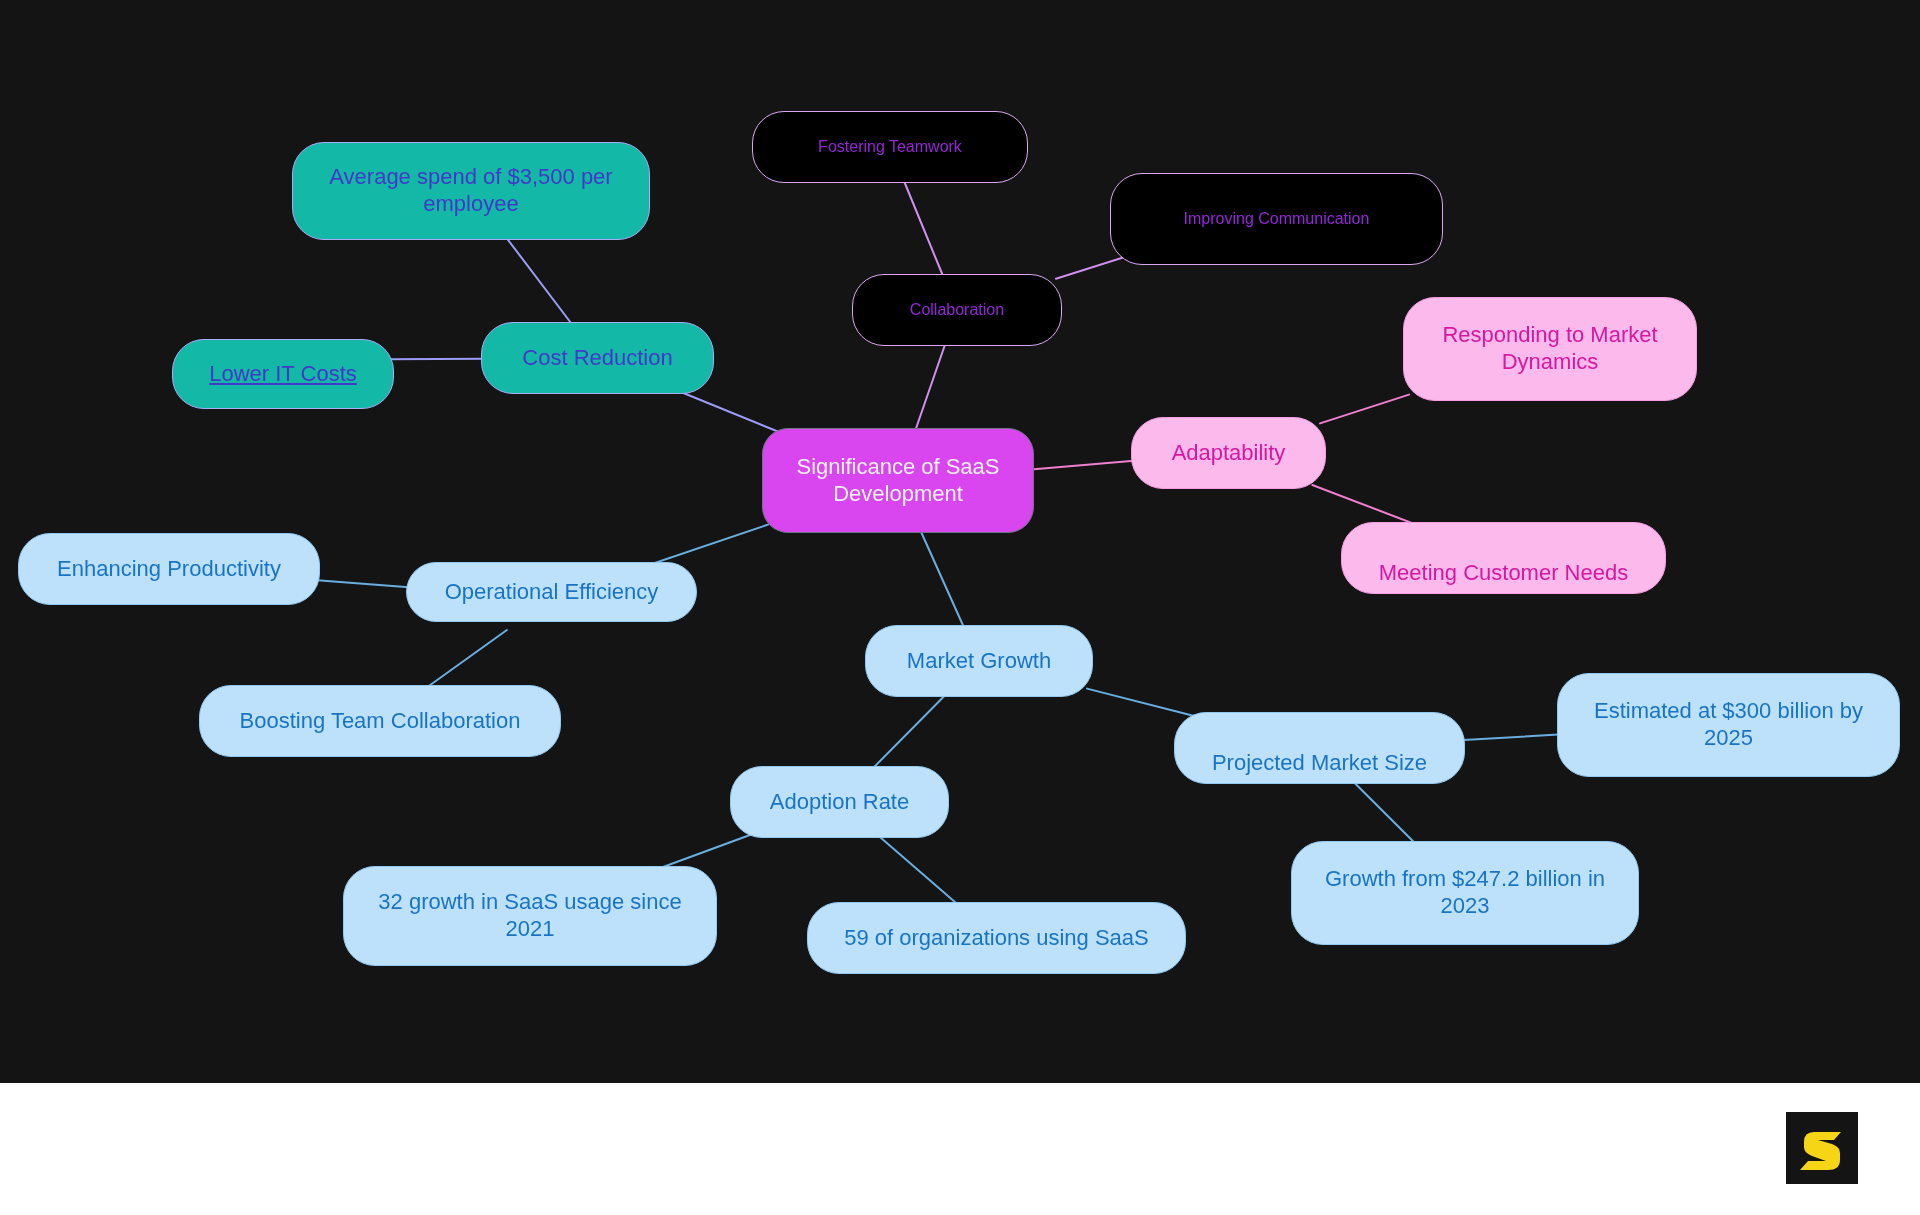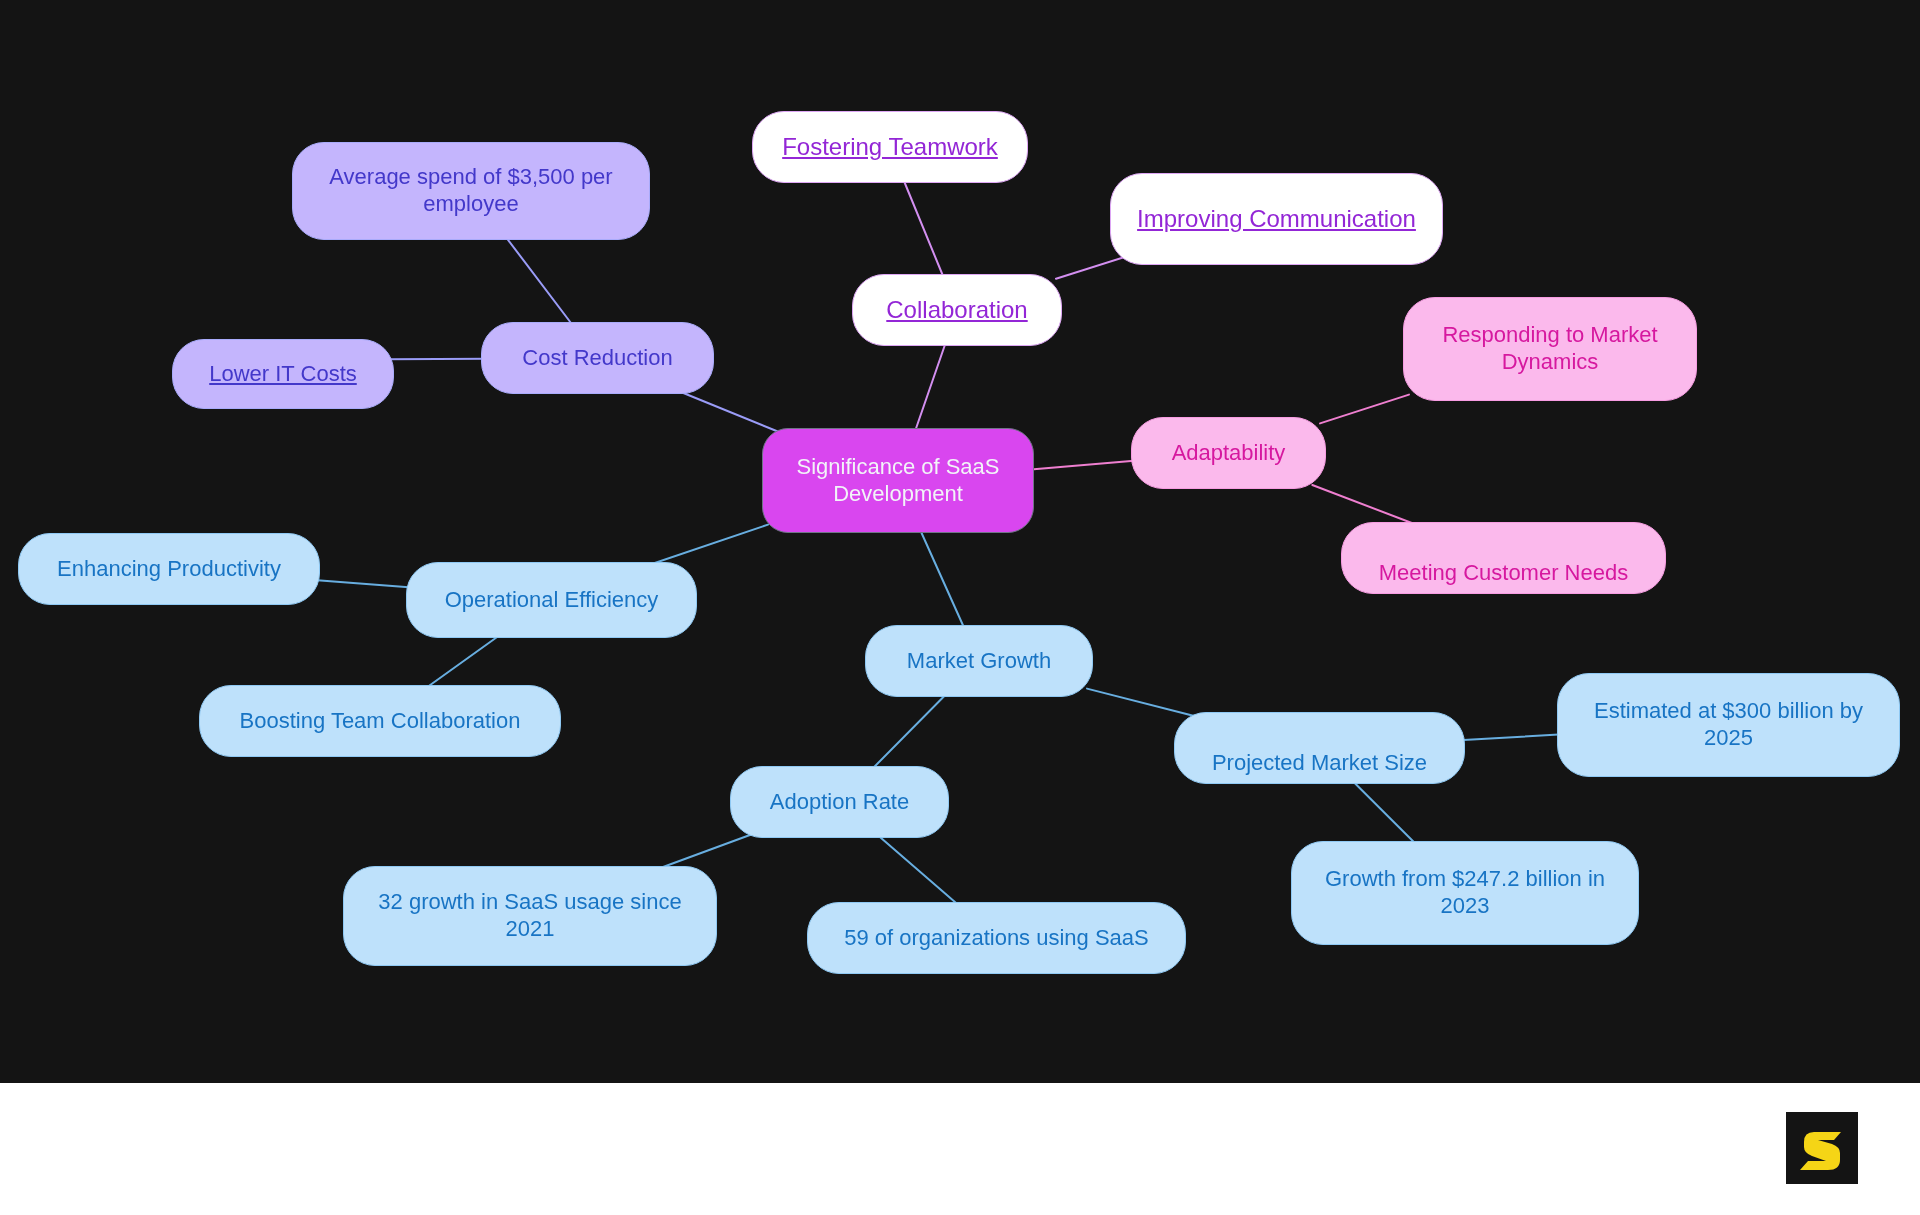"Fostering Teamwork" .node-violet { background: #ffffff -> #000000; font-size: 24px -> 16px; text-decoration: underline -> none }
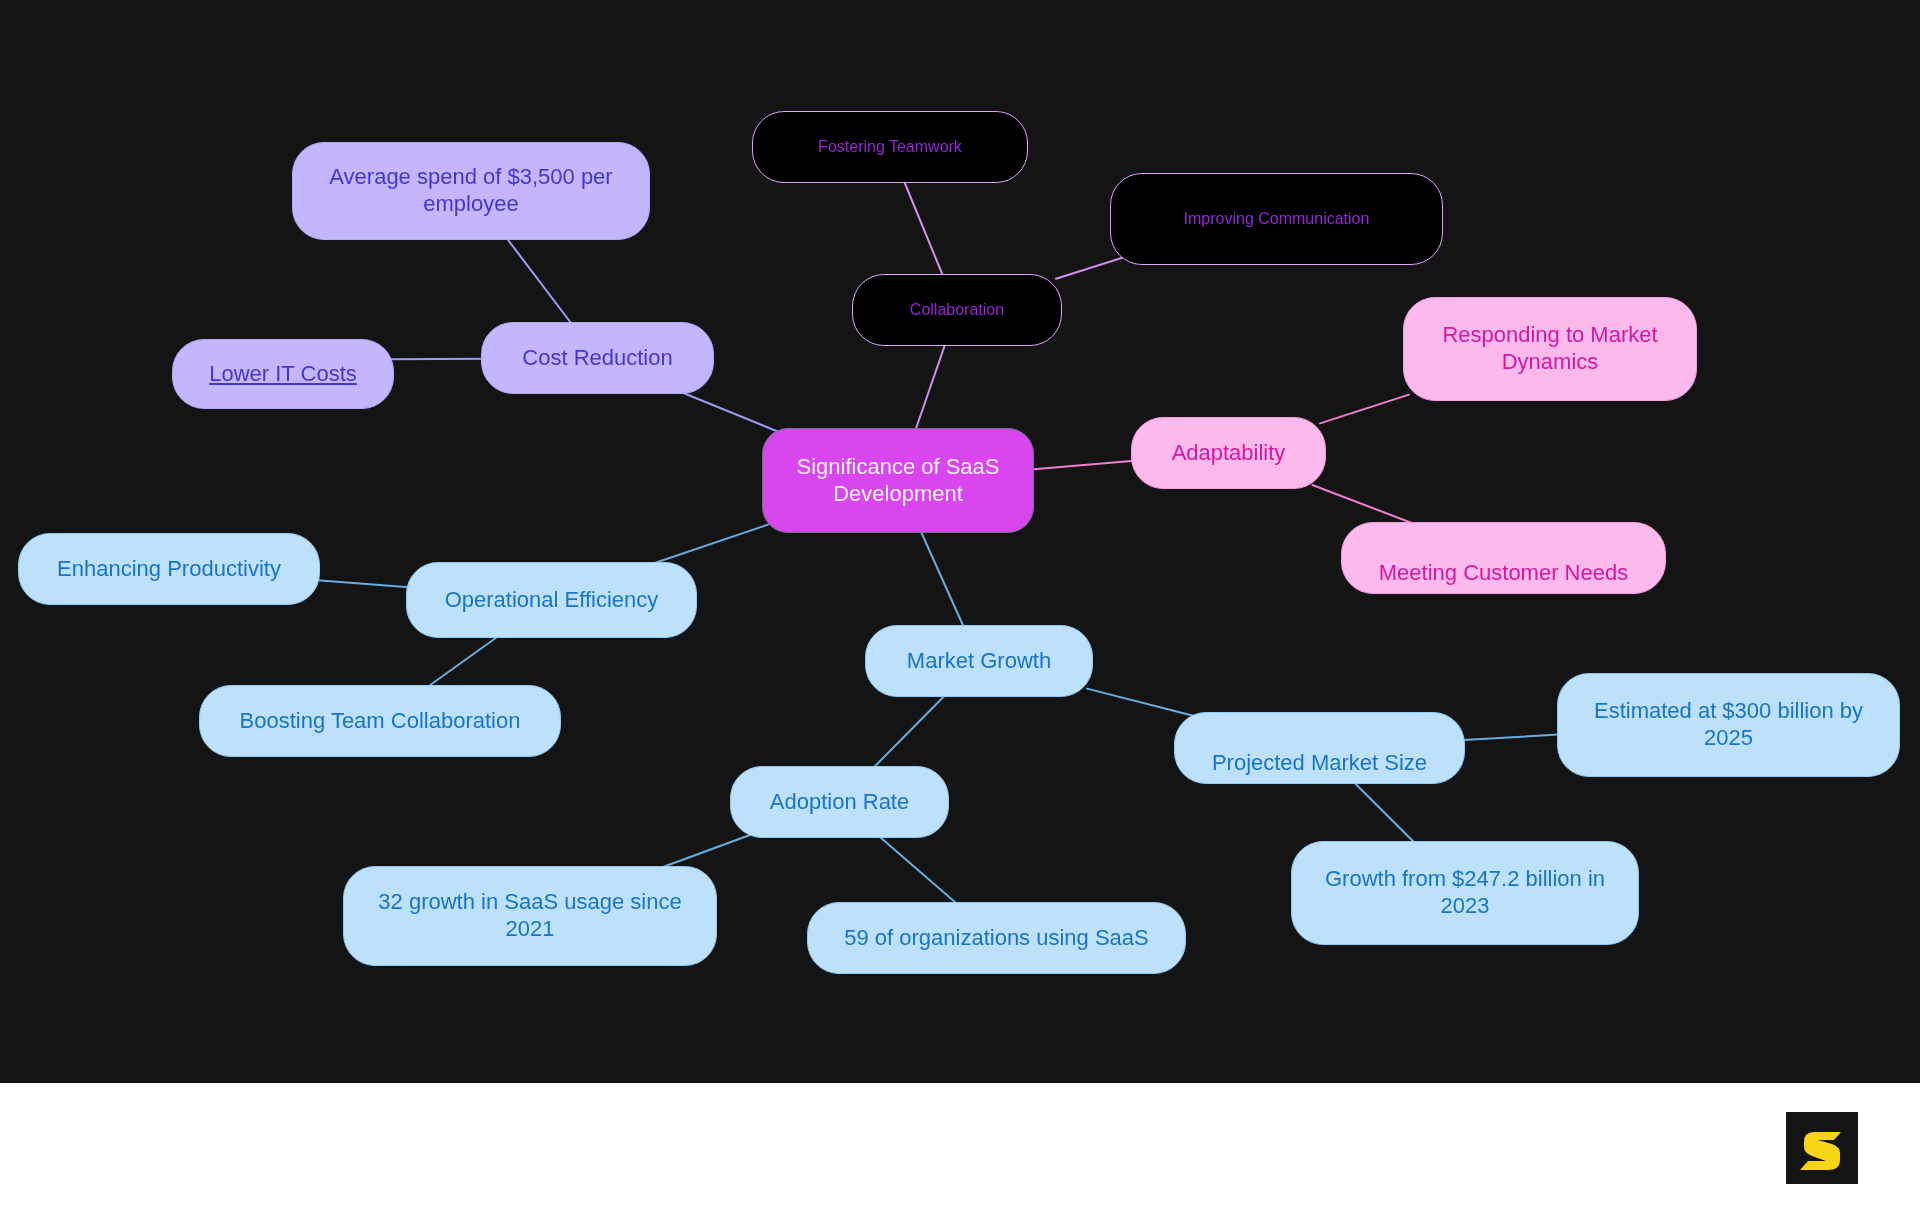"Average spend of $3,500 per" .node-purple { background: #c4b5fd -> #14b8a6 }
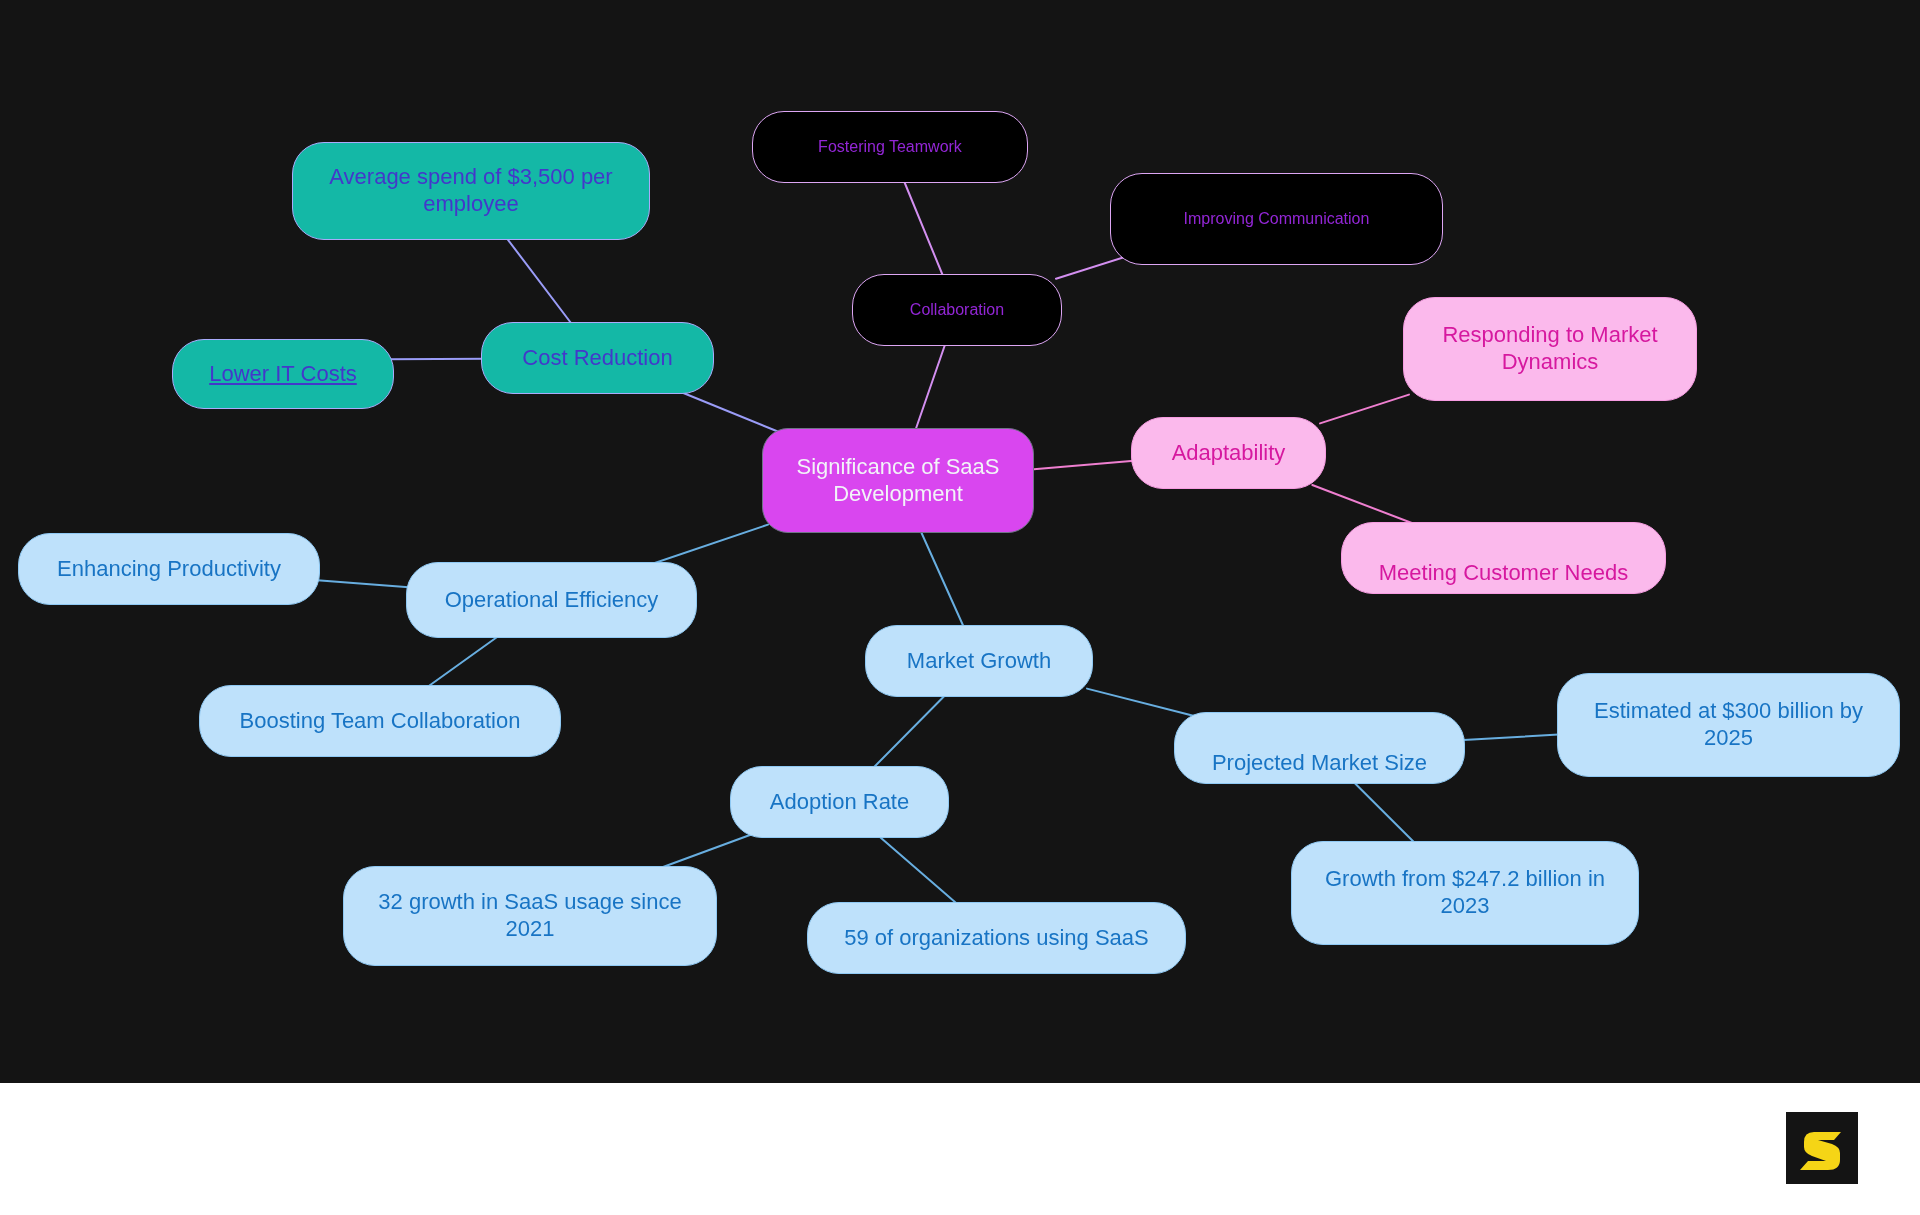"Operational Efficiency" div.node { height: 76px -> 60px }
